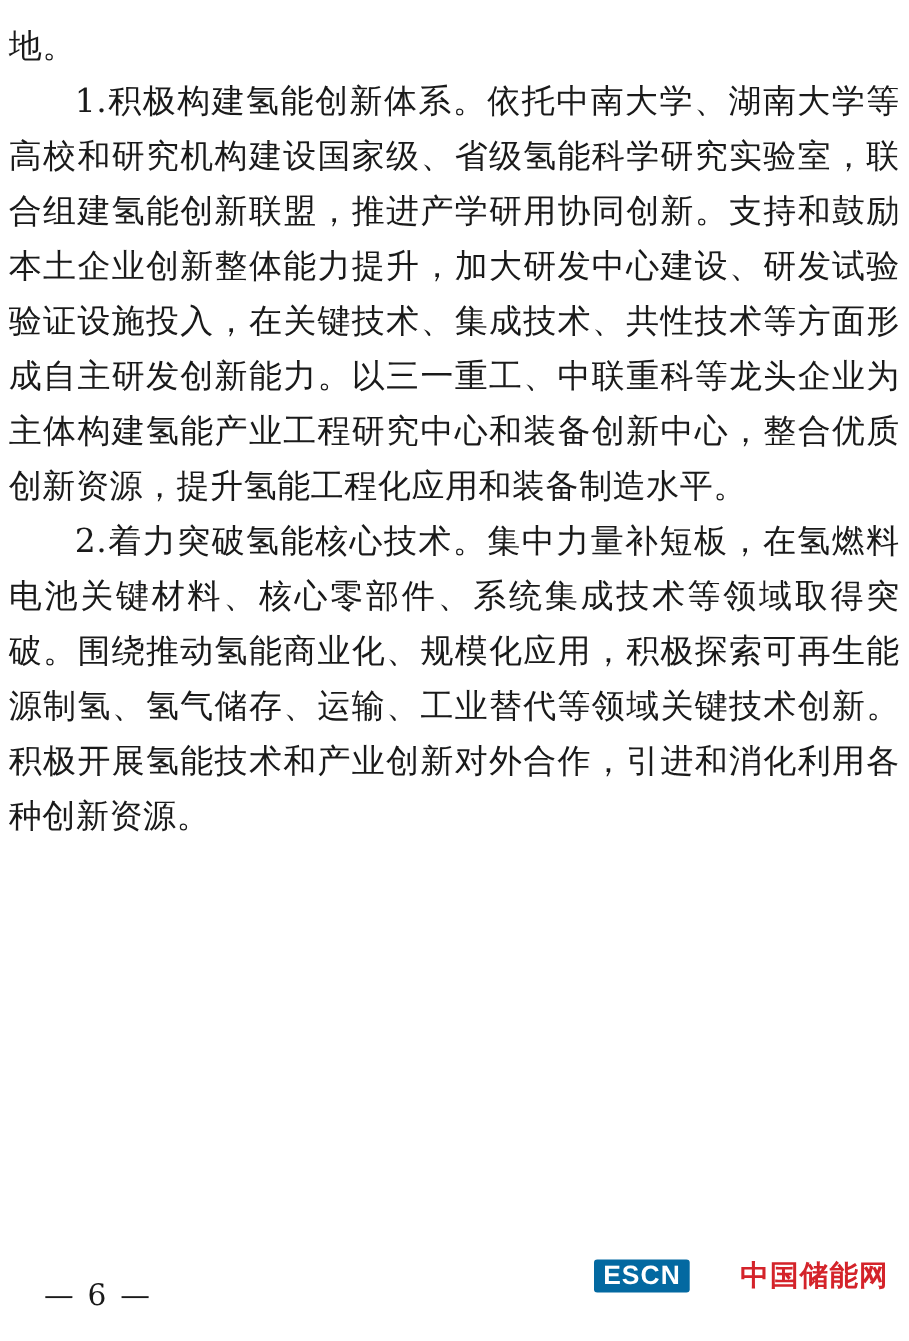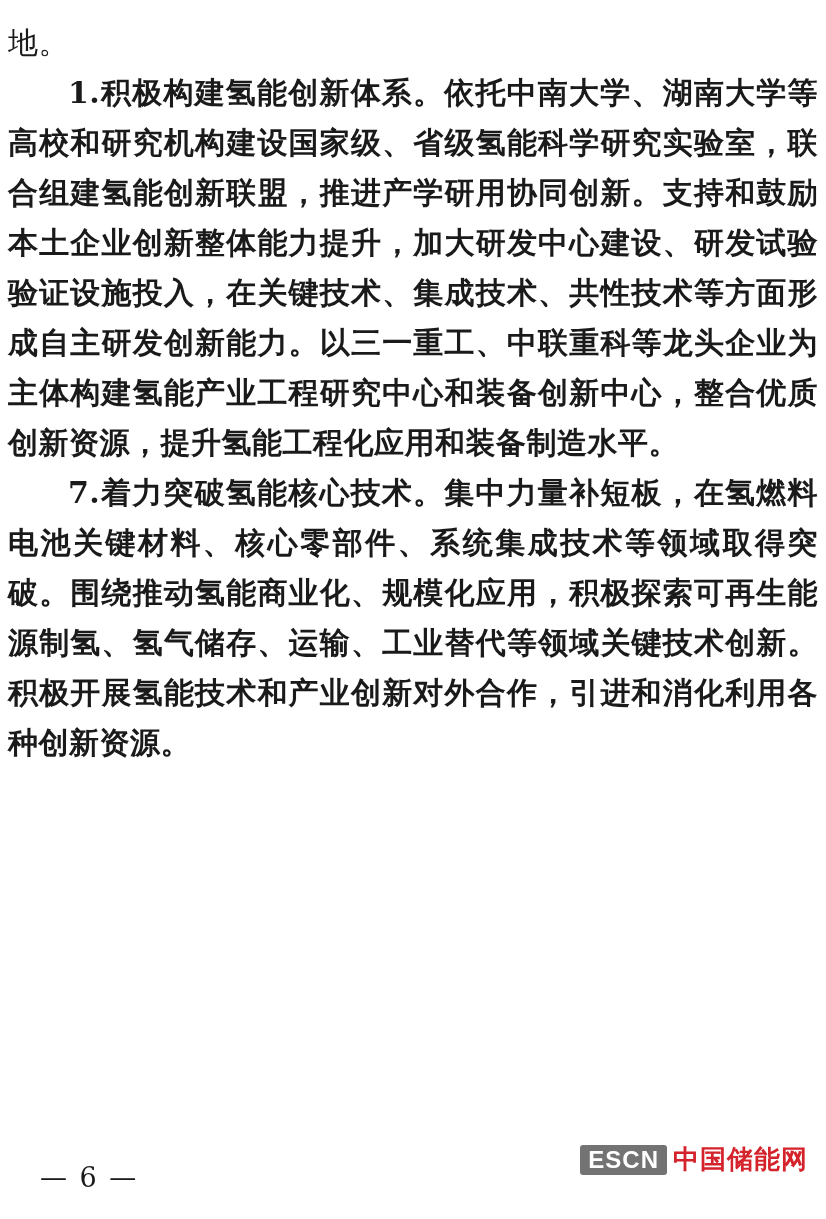"1.积极构建氢能创新体系。依托中南大学、湖南大学等高校和研究机构建设国家级、省级" .para.indent { font-weight: bold -> none }
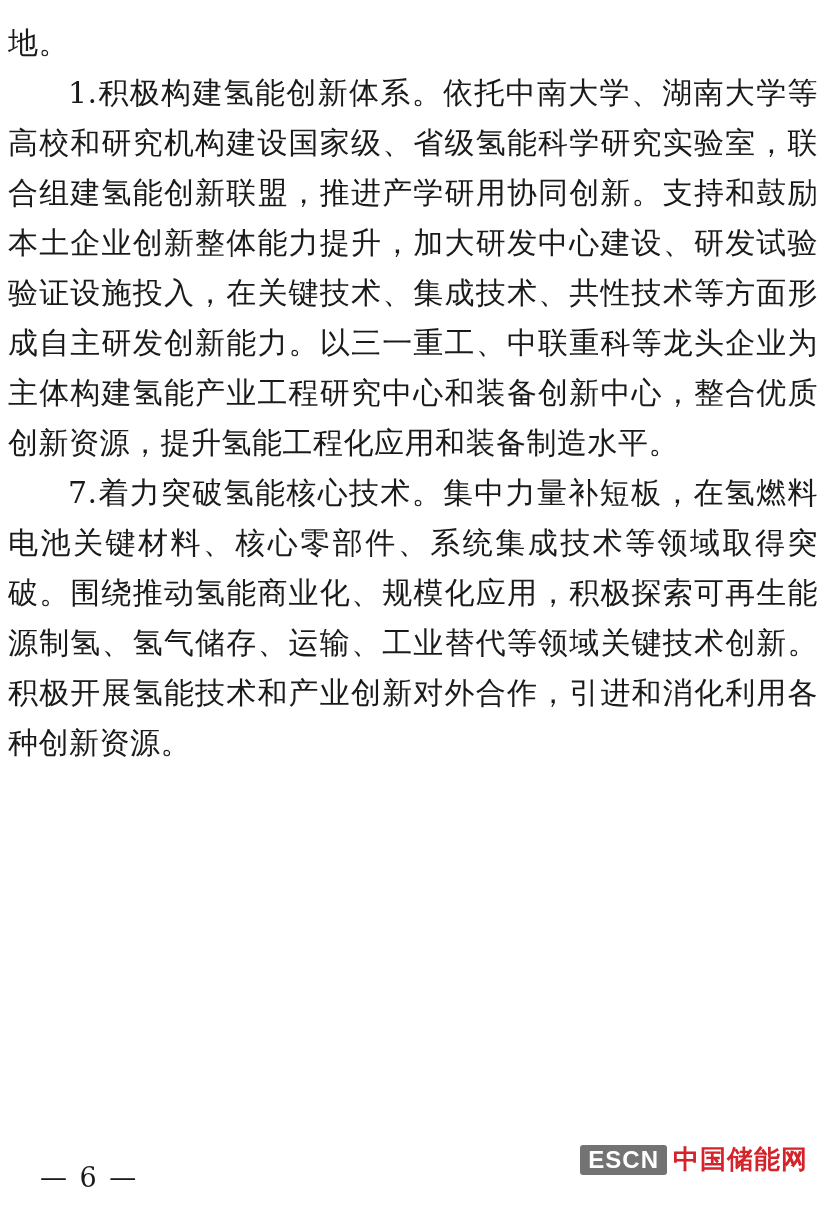"7.着力突破氢能核心技术。集中力量补短板，在氢燃料电池关键材料、核心零部件、系统" p.para { text: 7 -> 2 }
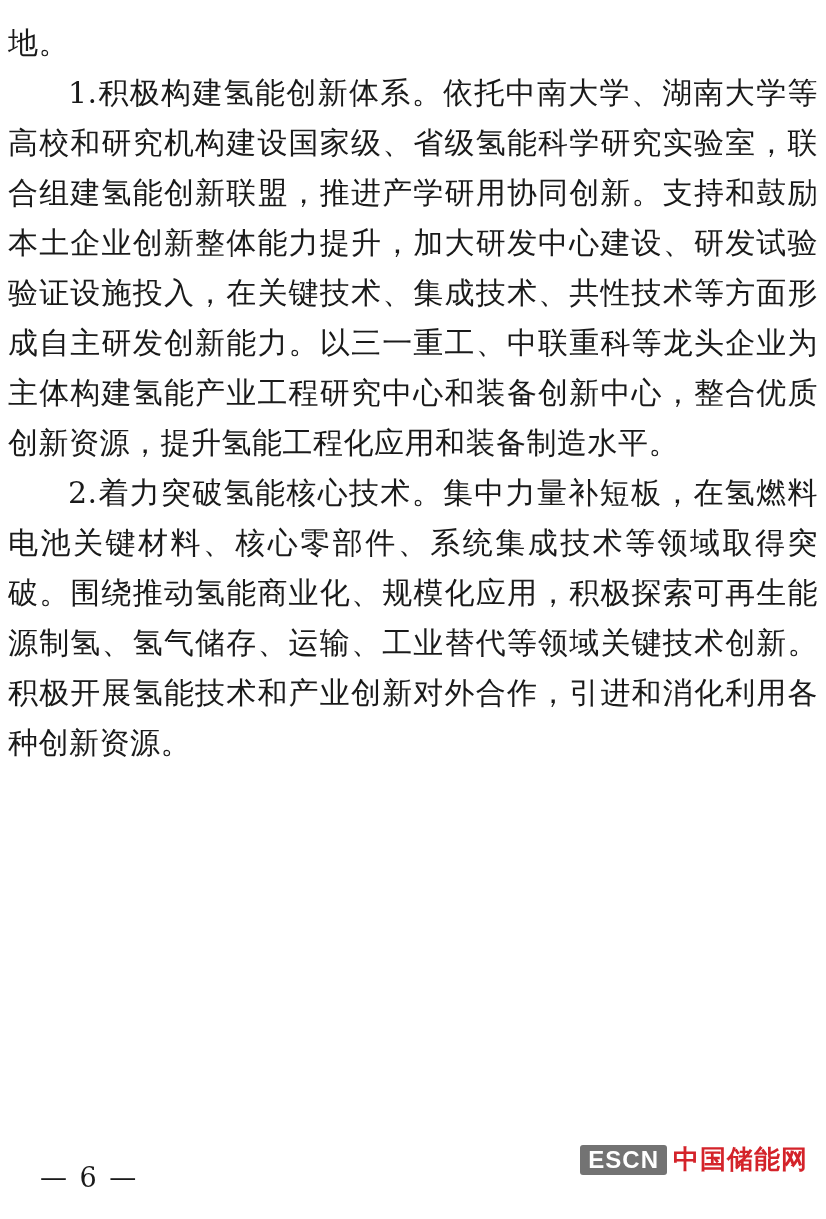"ESCN" .wm-badge { background: #737373 -> #0369a1 }
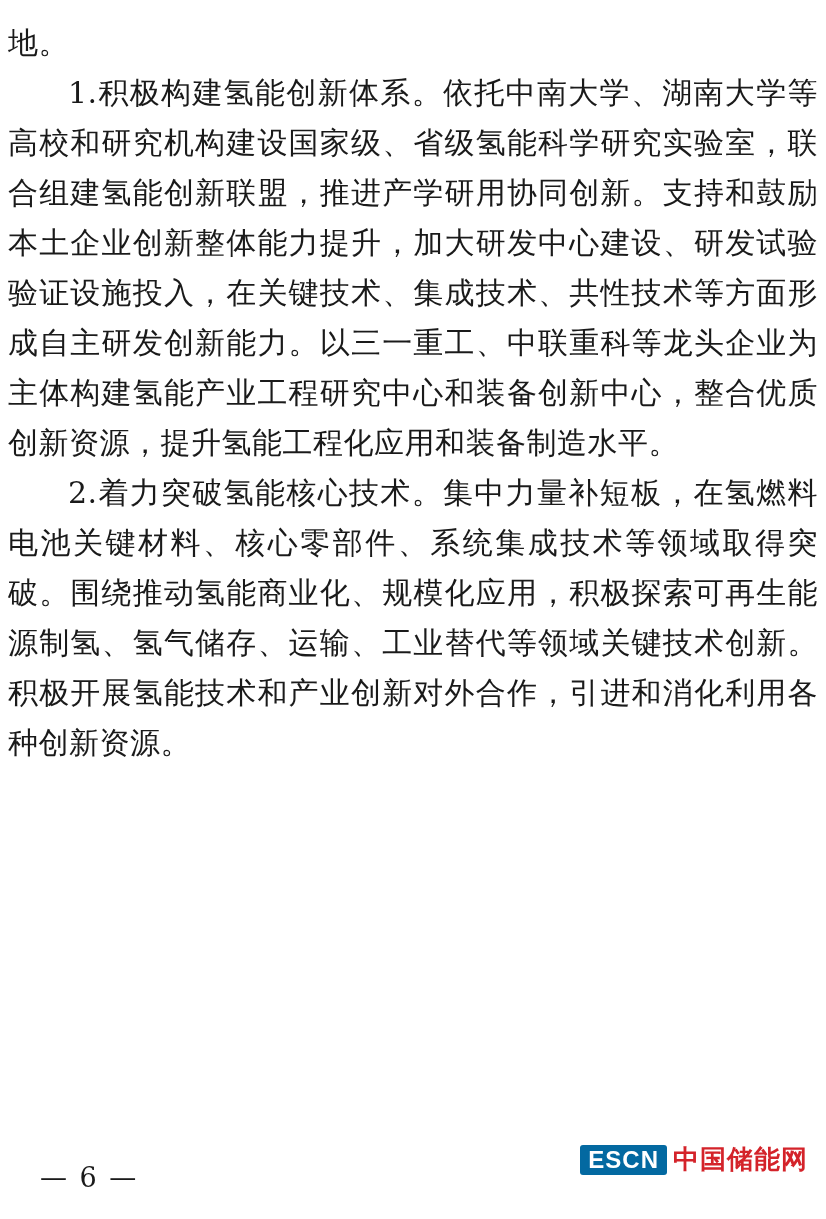"中国储能网" .wm-text { margin-left: none -> 40px }
